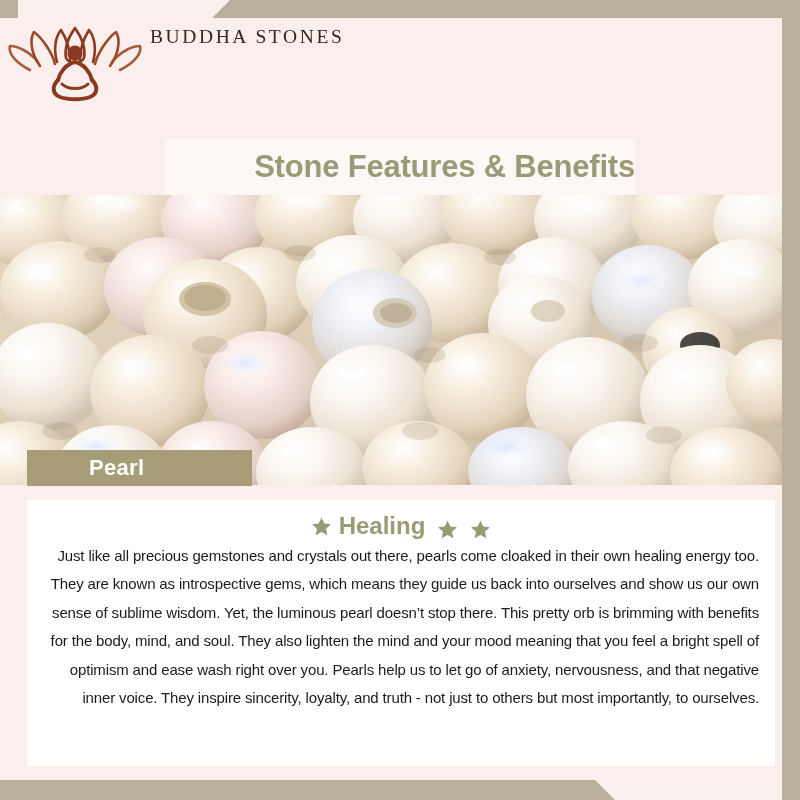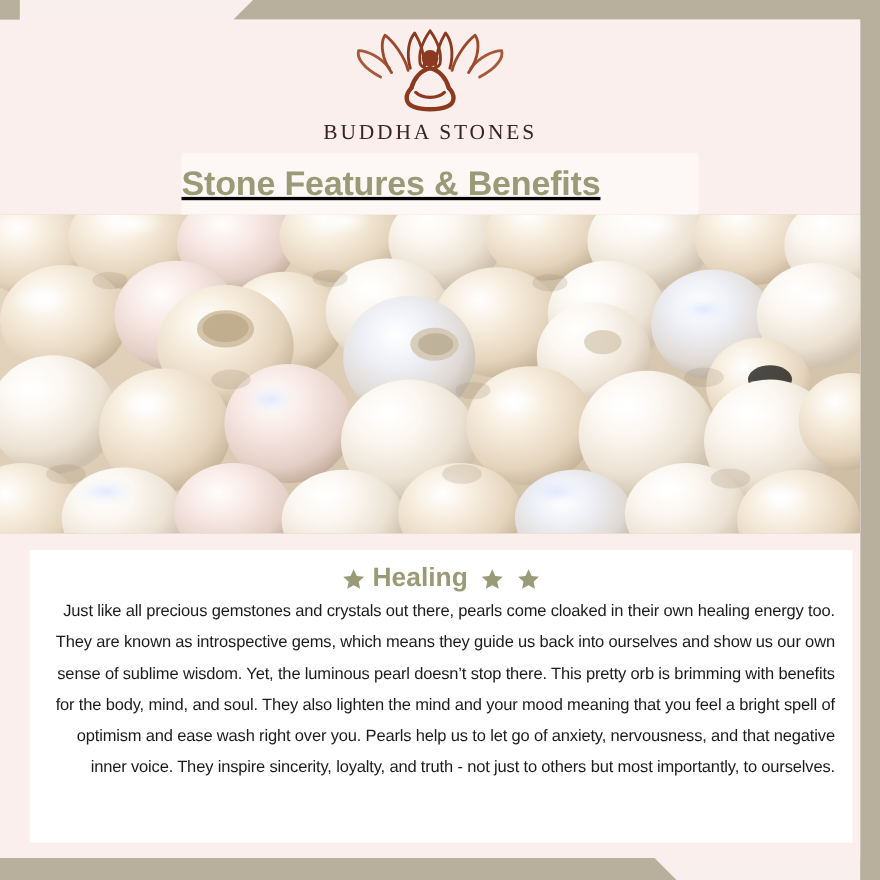"BUDDHA STONES" .logo-block { align-items: center -> flex-start; flex-direction: column -> row }
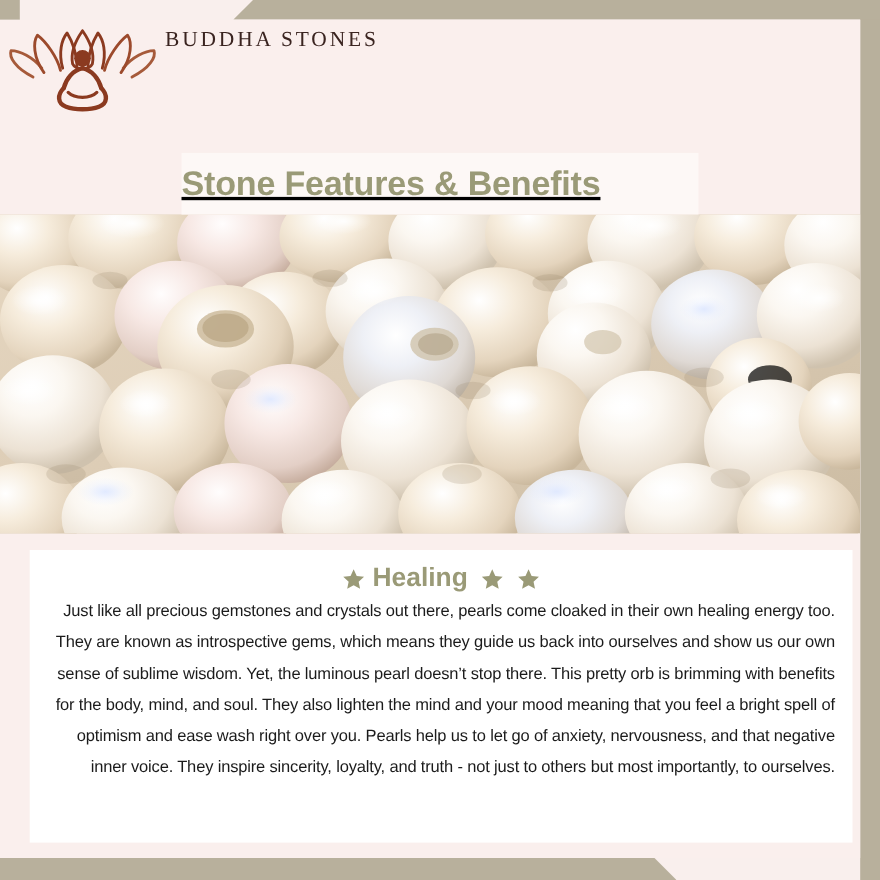"Stone Features & Benefits" .title-banner { justify-content: flex-start -> flex-end; text-decoration: underline -> none }
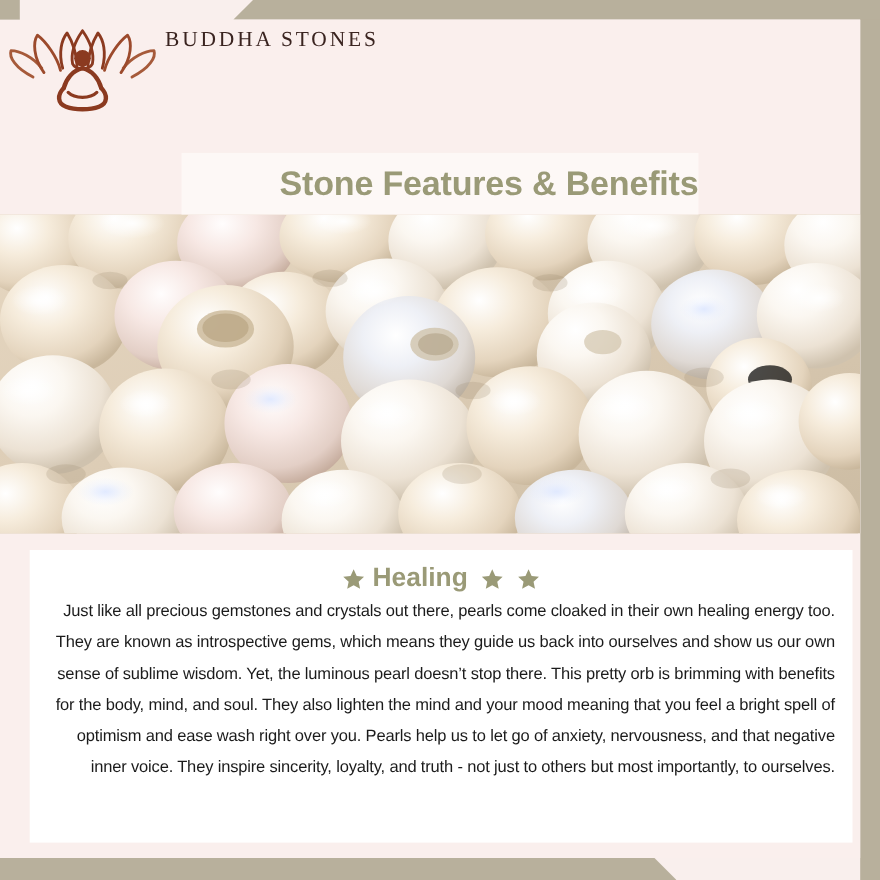"Pearl" div.stone-name-plate { html: none -> <div> <span>Pearl</span> </div> }
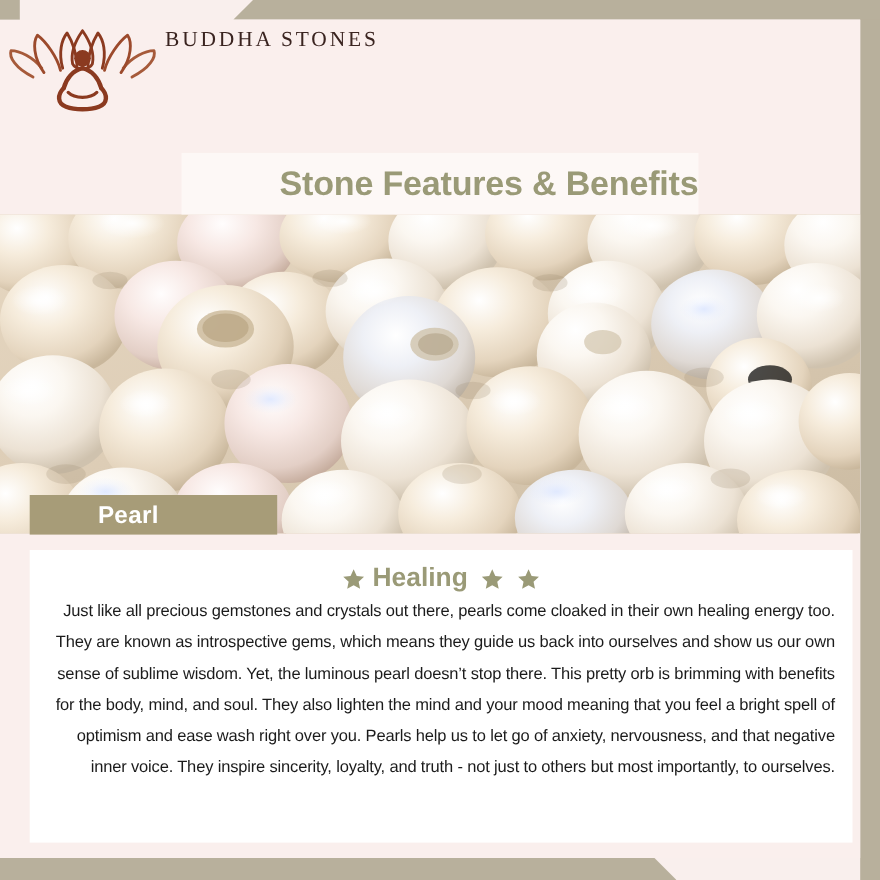"Healing" .features-row { align-items: center -> flex-end }
